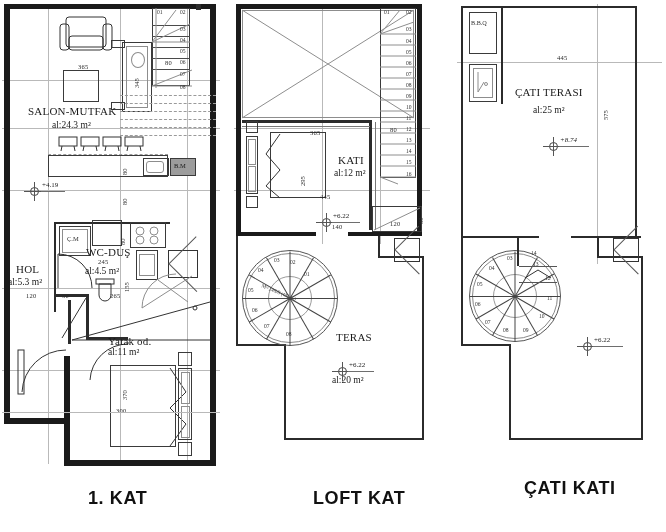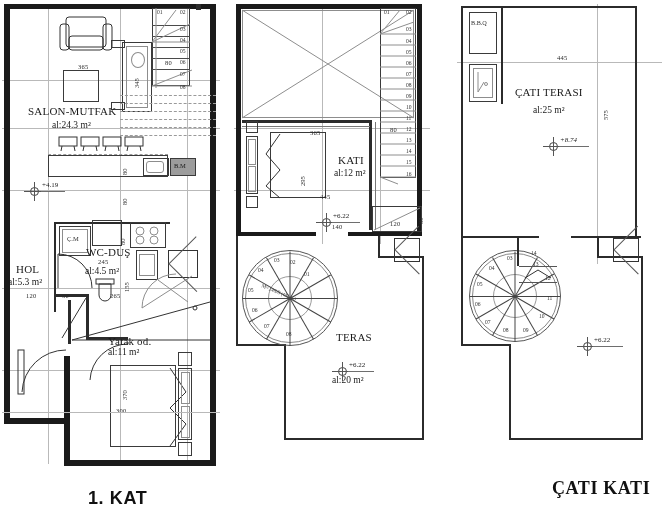"LOFT KAT" div.title { html: none -> <div>LOFT KAT</div> }
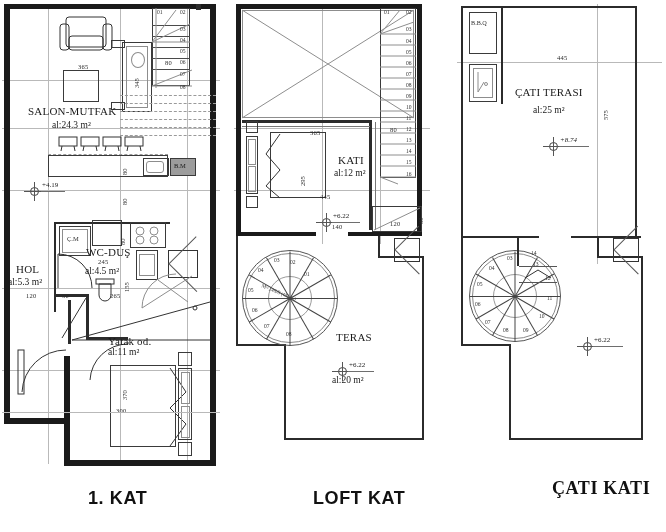"ÇATI KATI" div.title { font-family: Liberation Serif, serif -> none; left: 552px -> 524px }
